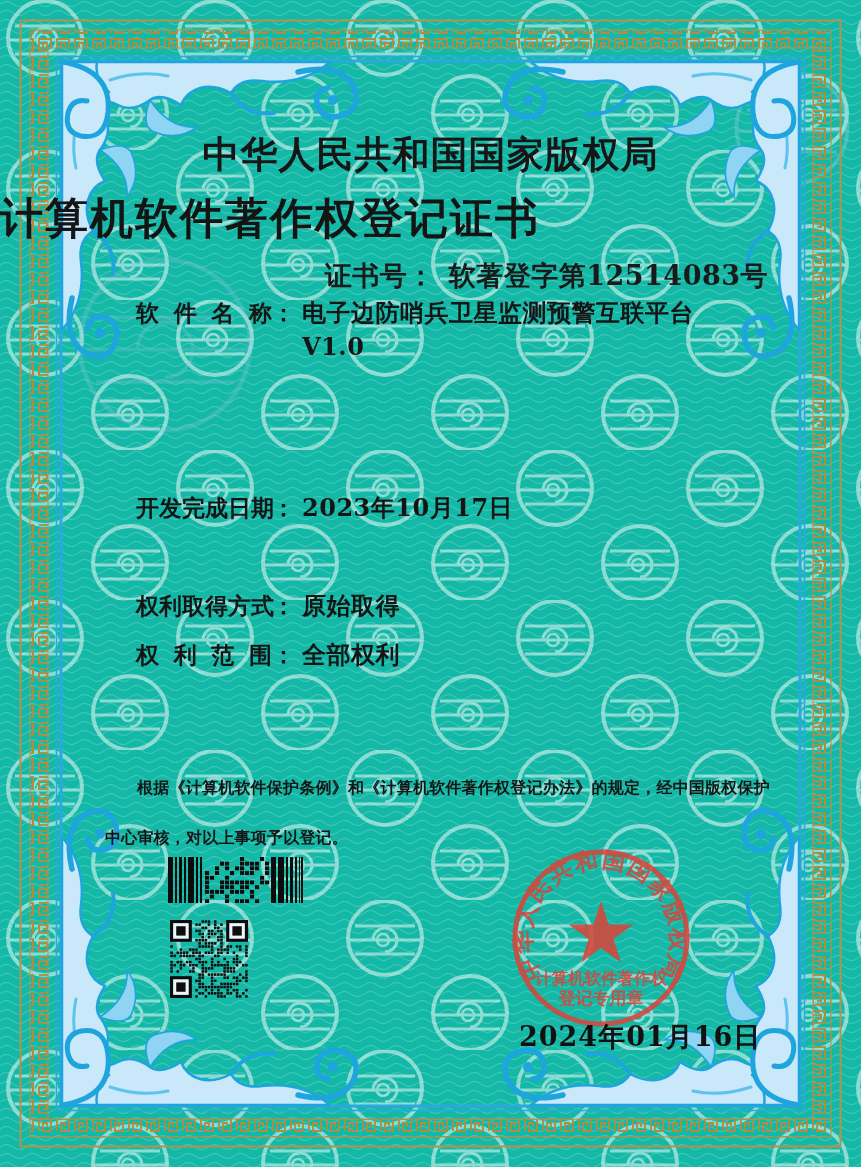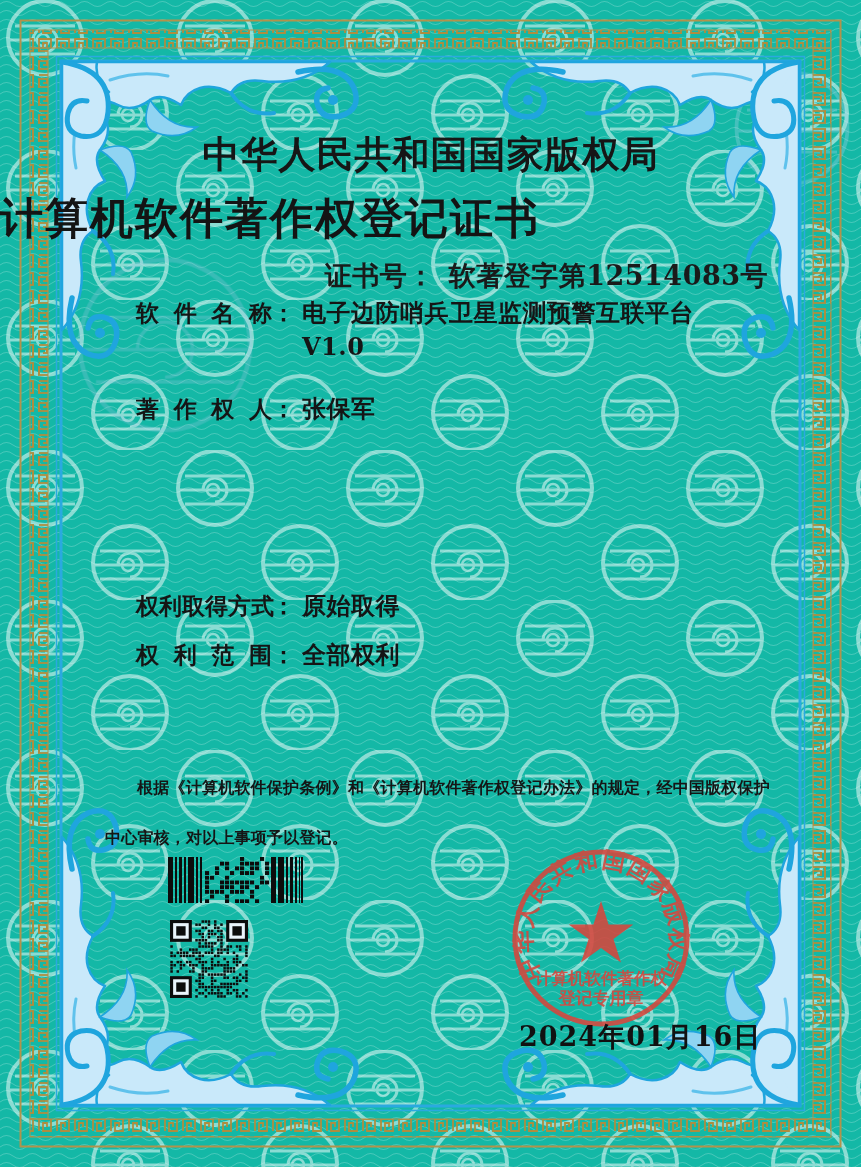"著作权人： 张保军" div.frow { html: <div> <span>著作权人</span><span>：</span><span>张保军</span> </div> -> none }
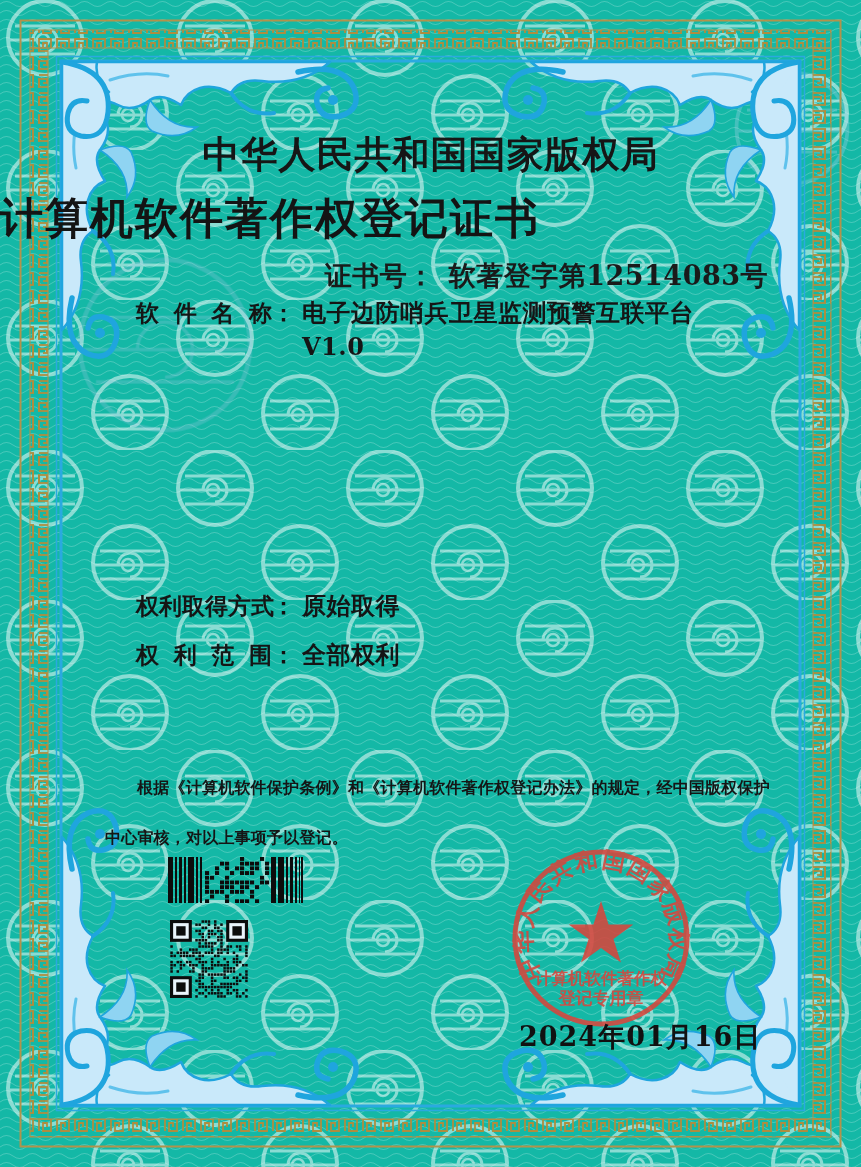"开发完成日期： 2023年10月17日" div.frow { html: none -> <div> <span>开发完成日期</span><span>：</span><span>2023年10月17日</span> </div> }
